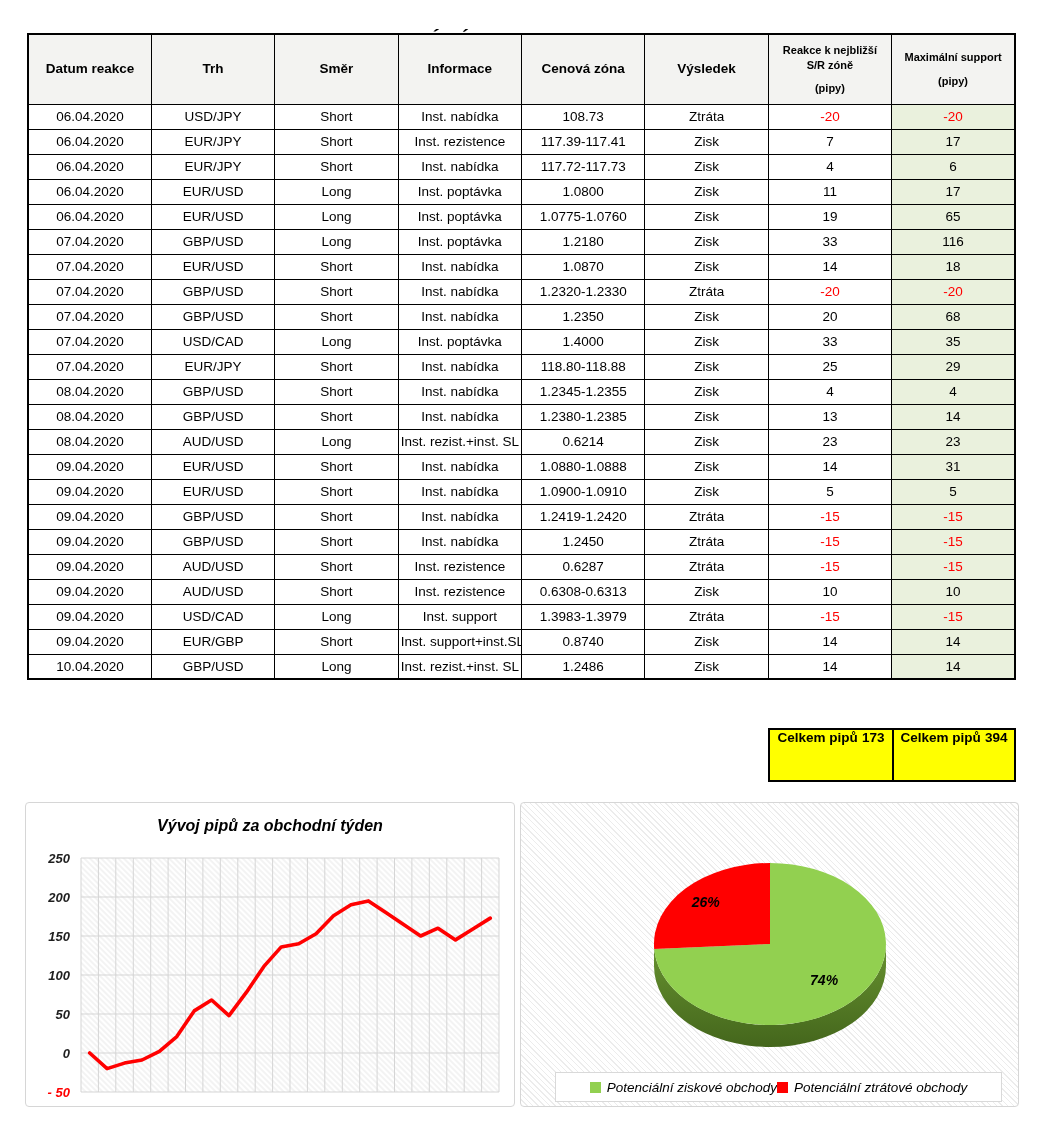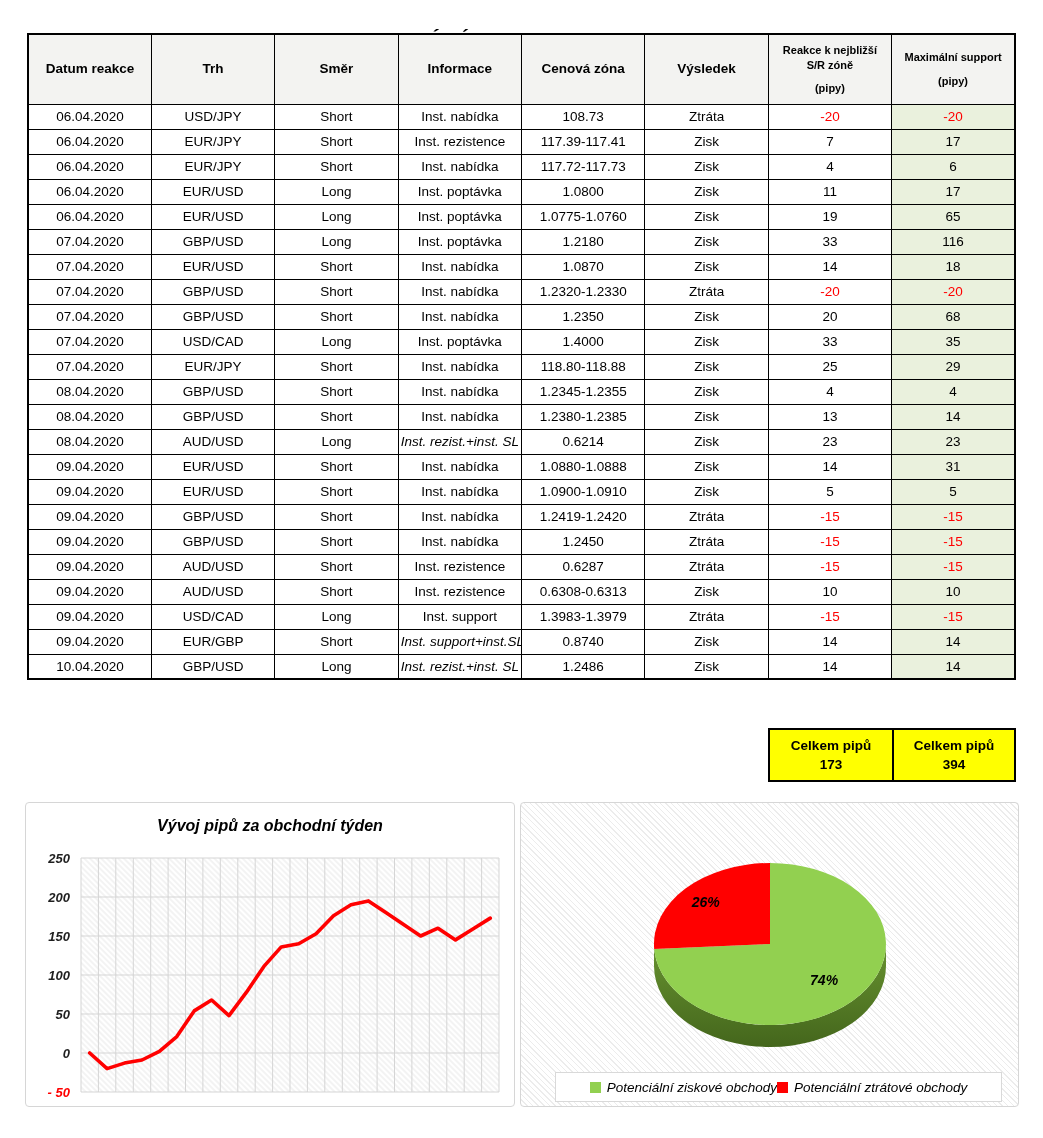"Inst. rezist.+inst. SL" td.small { font-style: italic -> none }
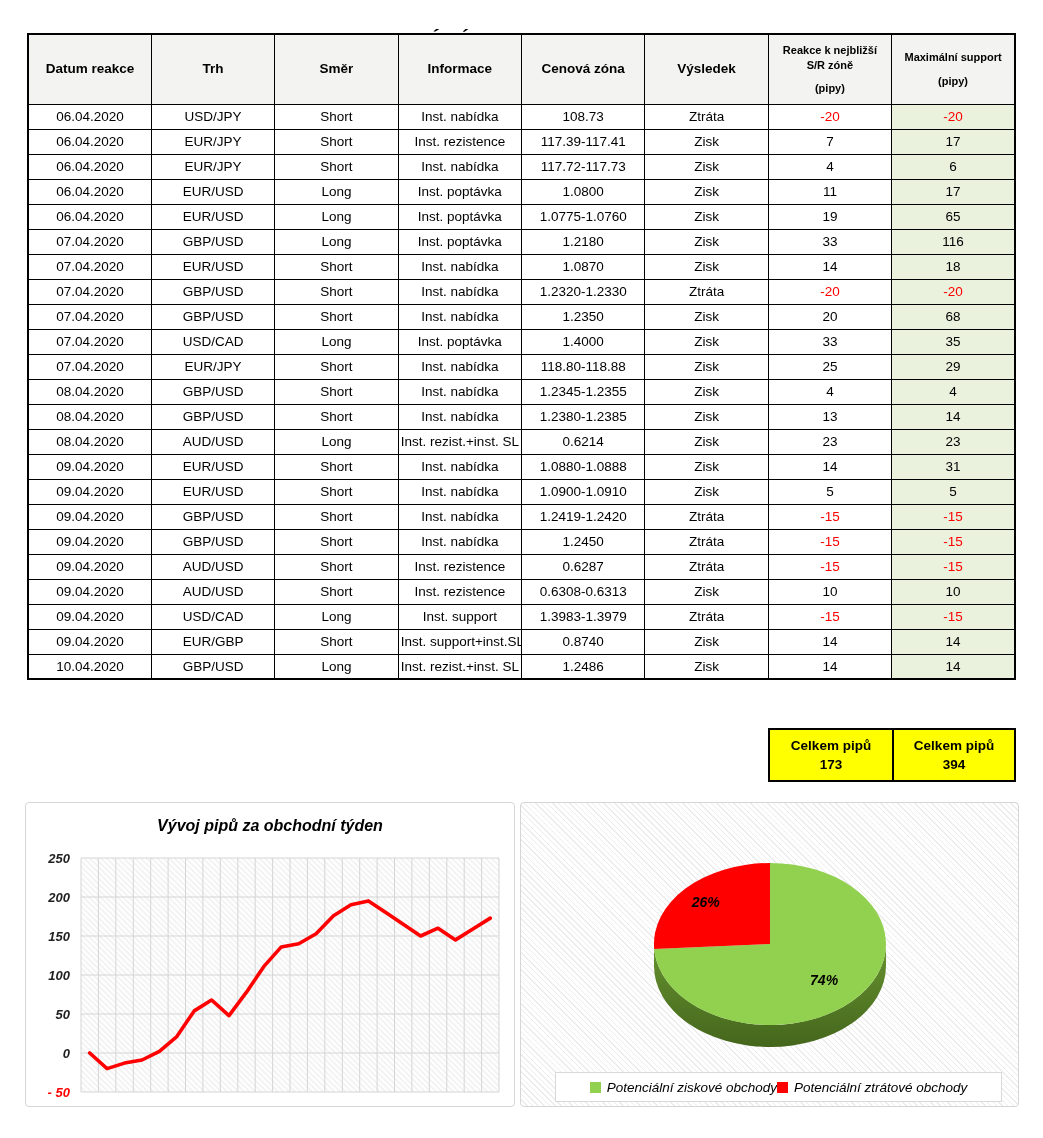"Celkem pipů" .summary-box { flex-direction: column -> none }
